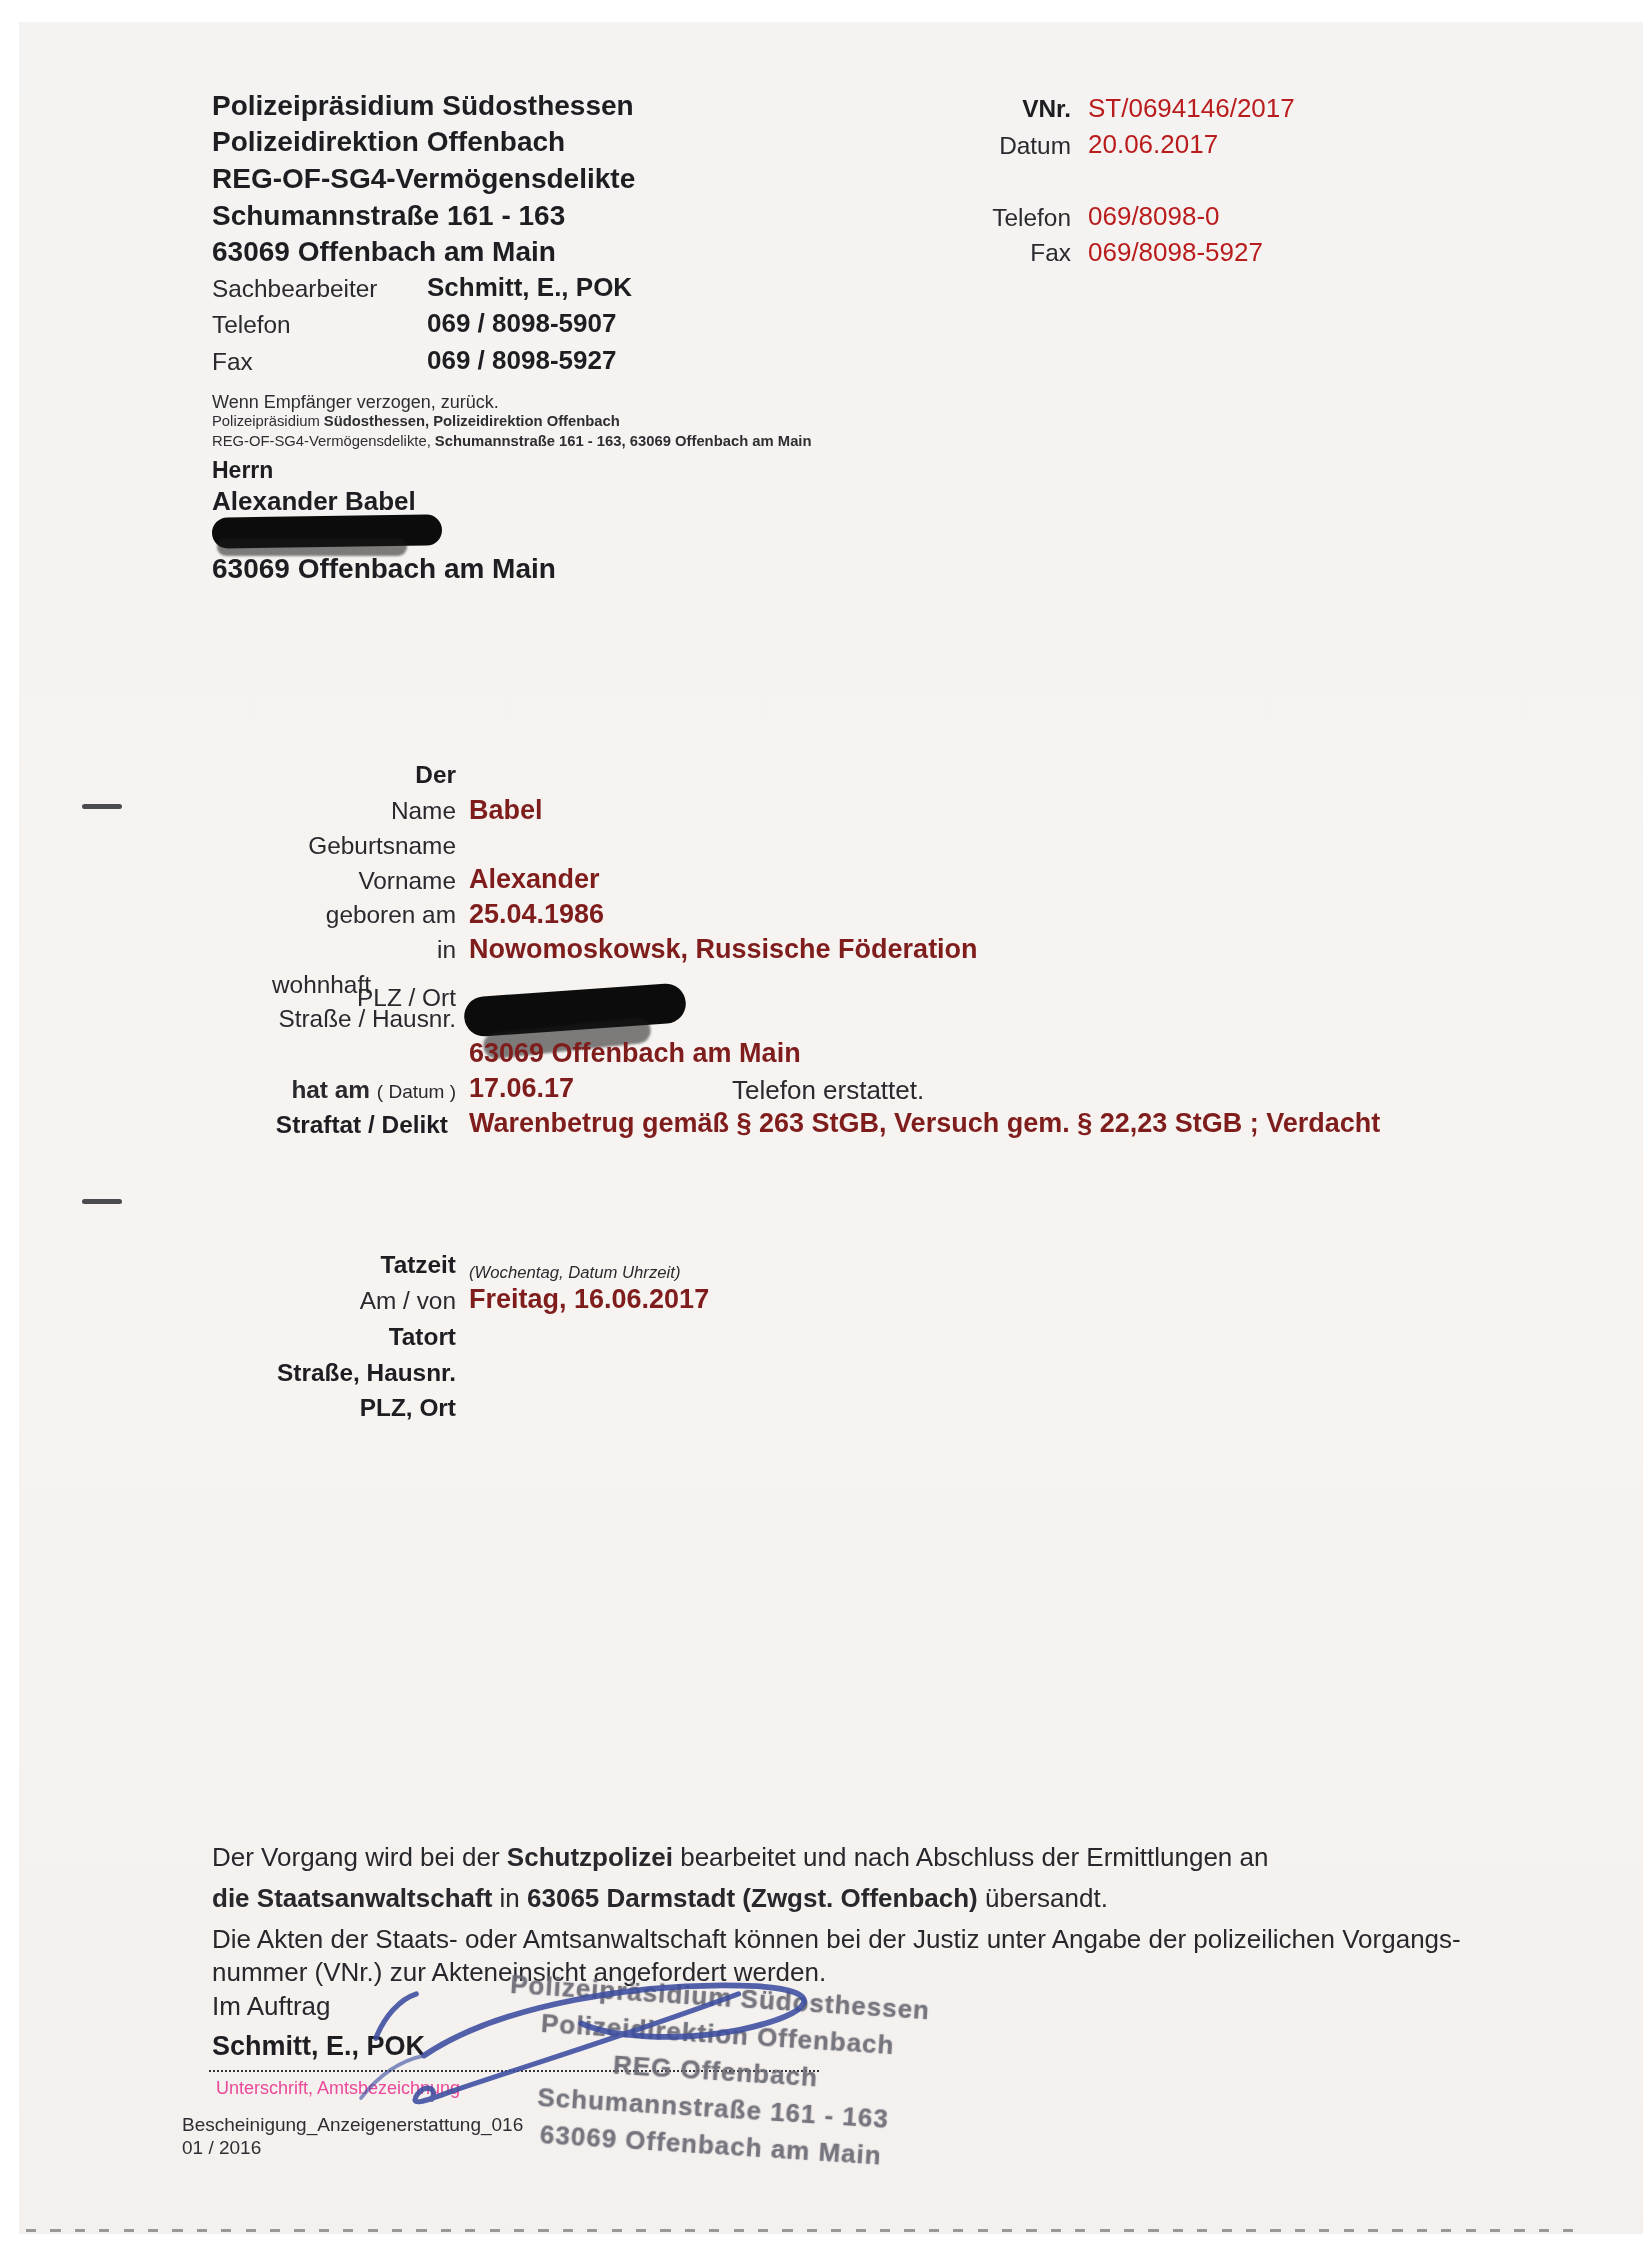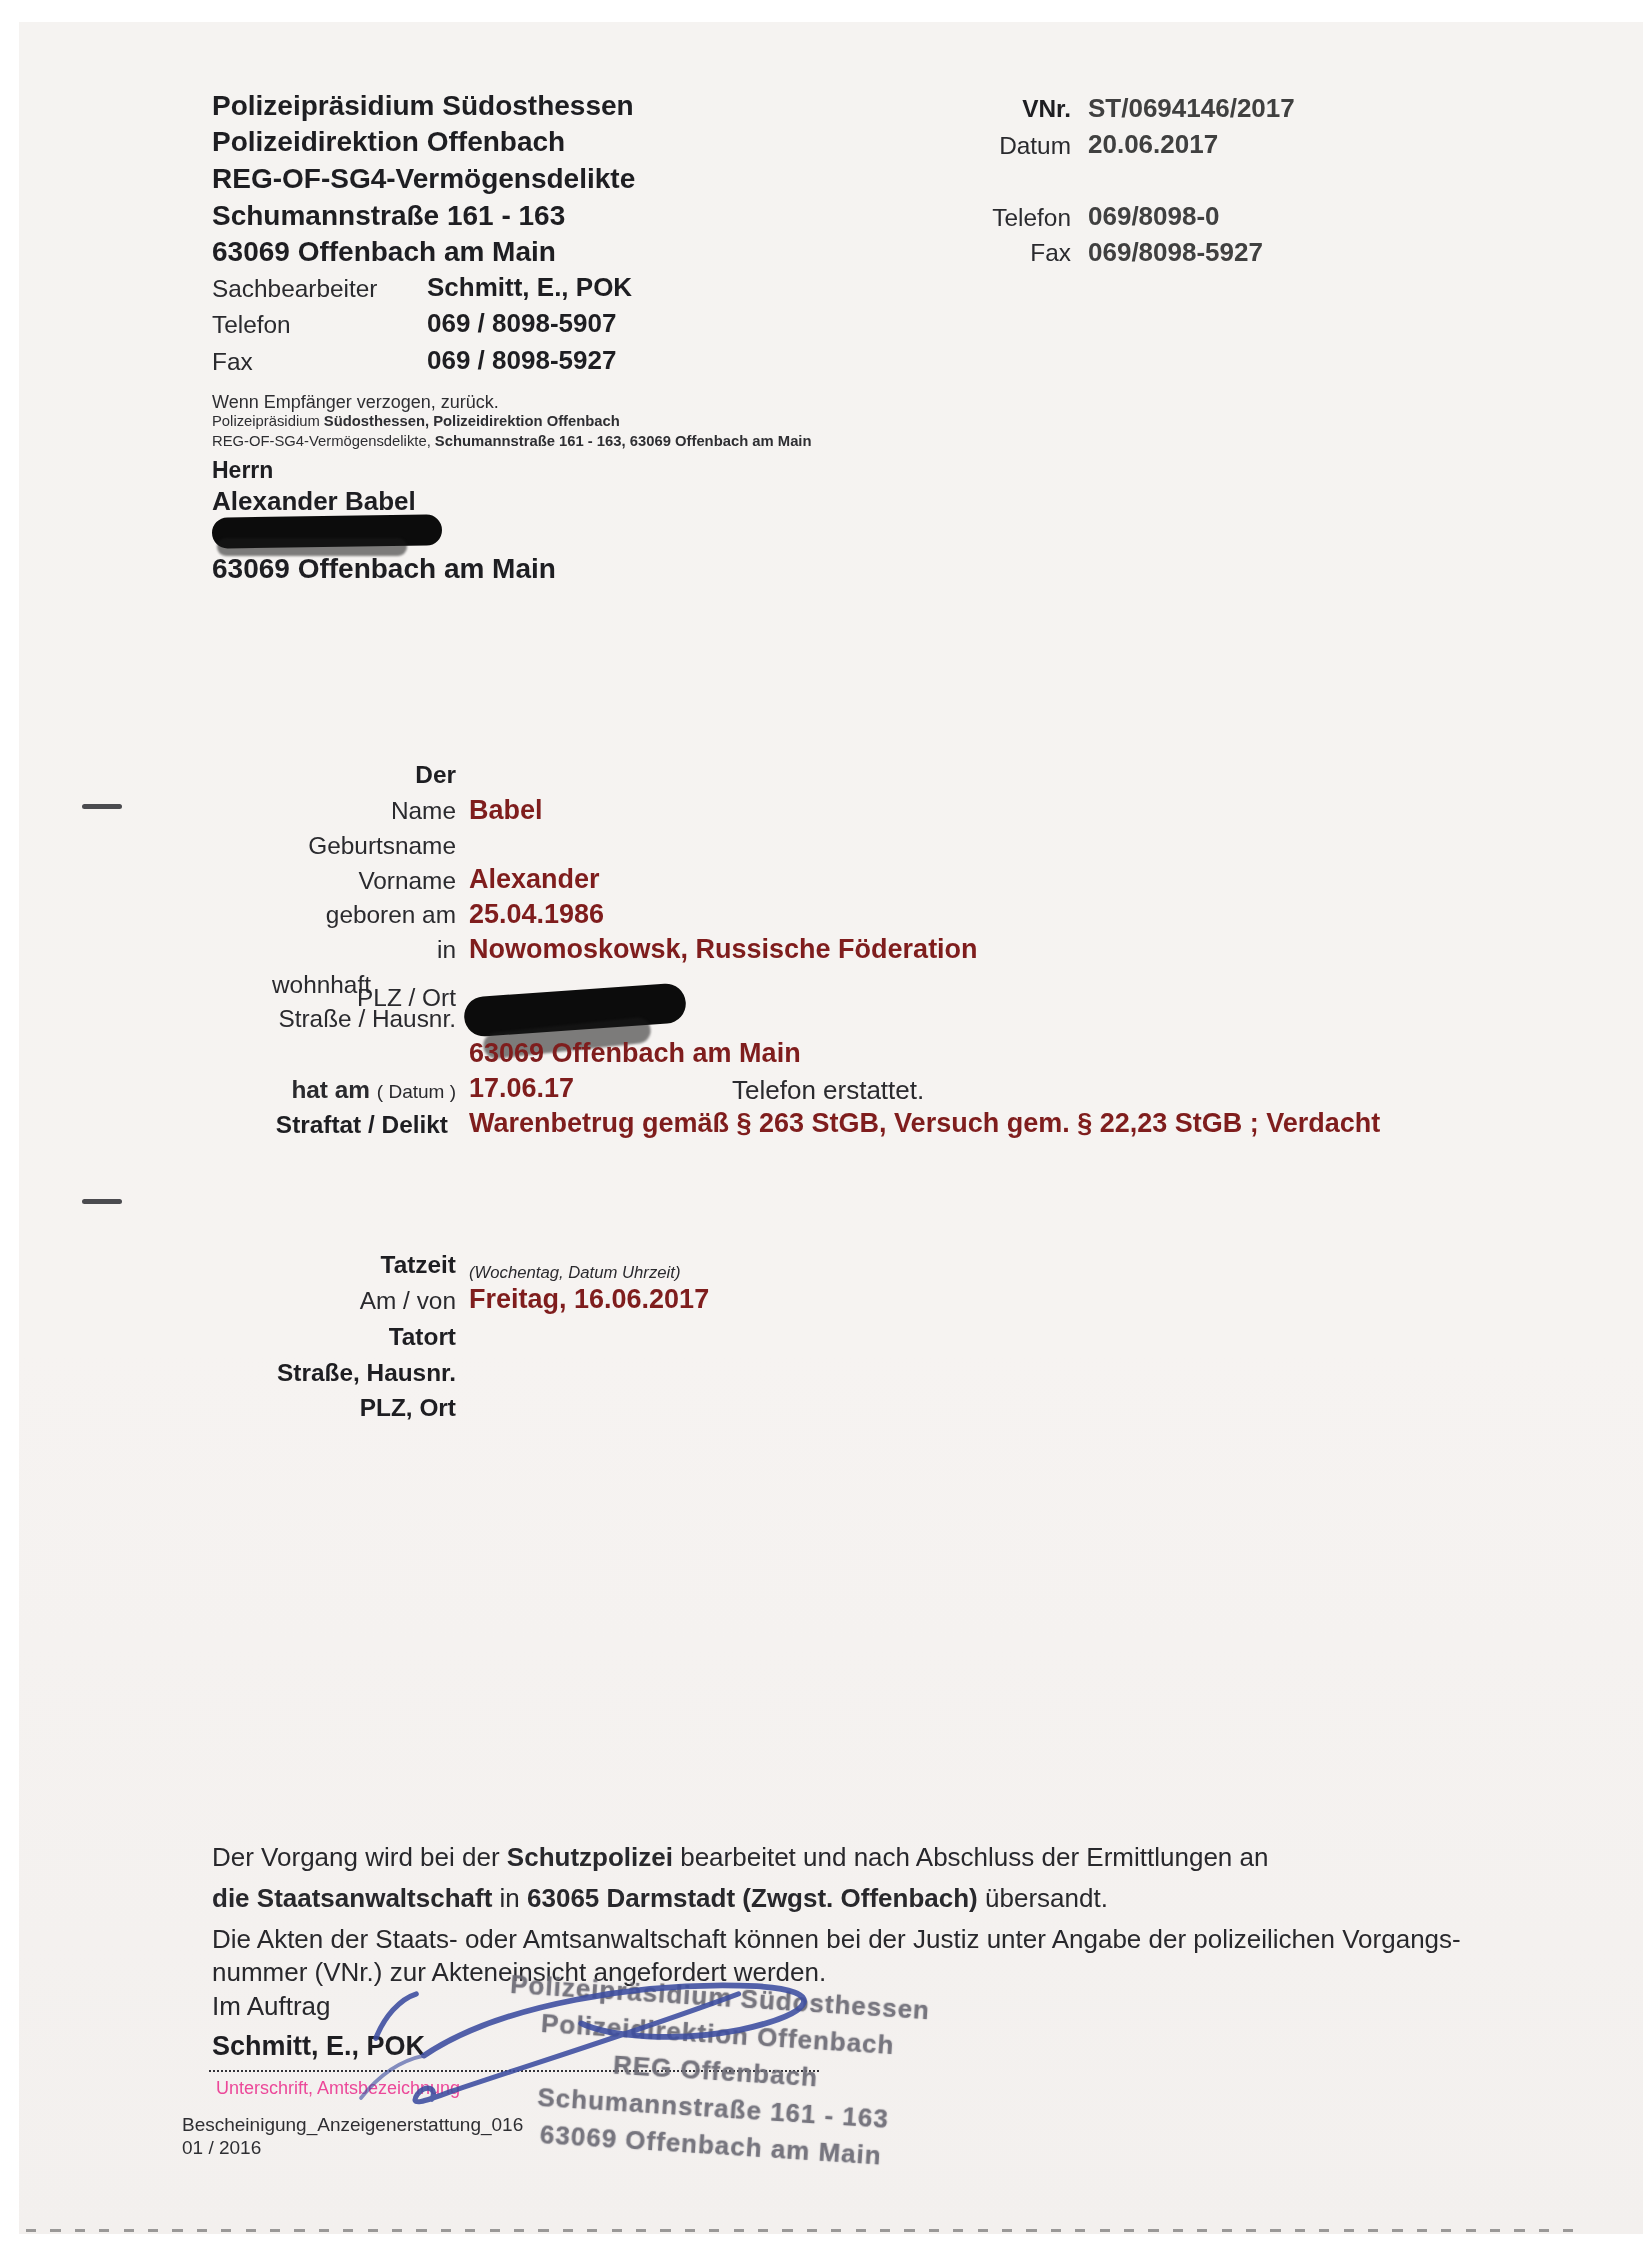"ST/0694146/2017" .mvalue { color: #404040 -> #b91c1c; font-weight: bold -> normal }
